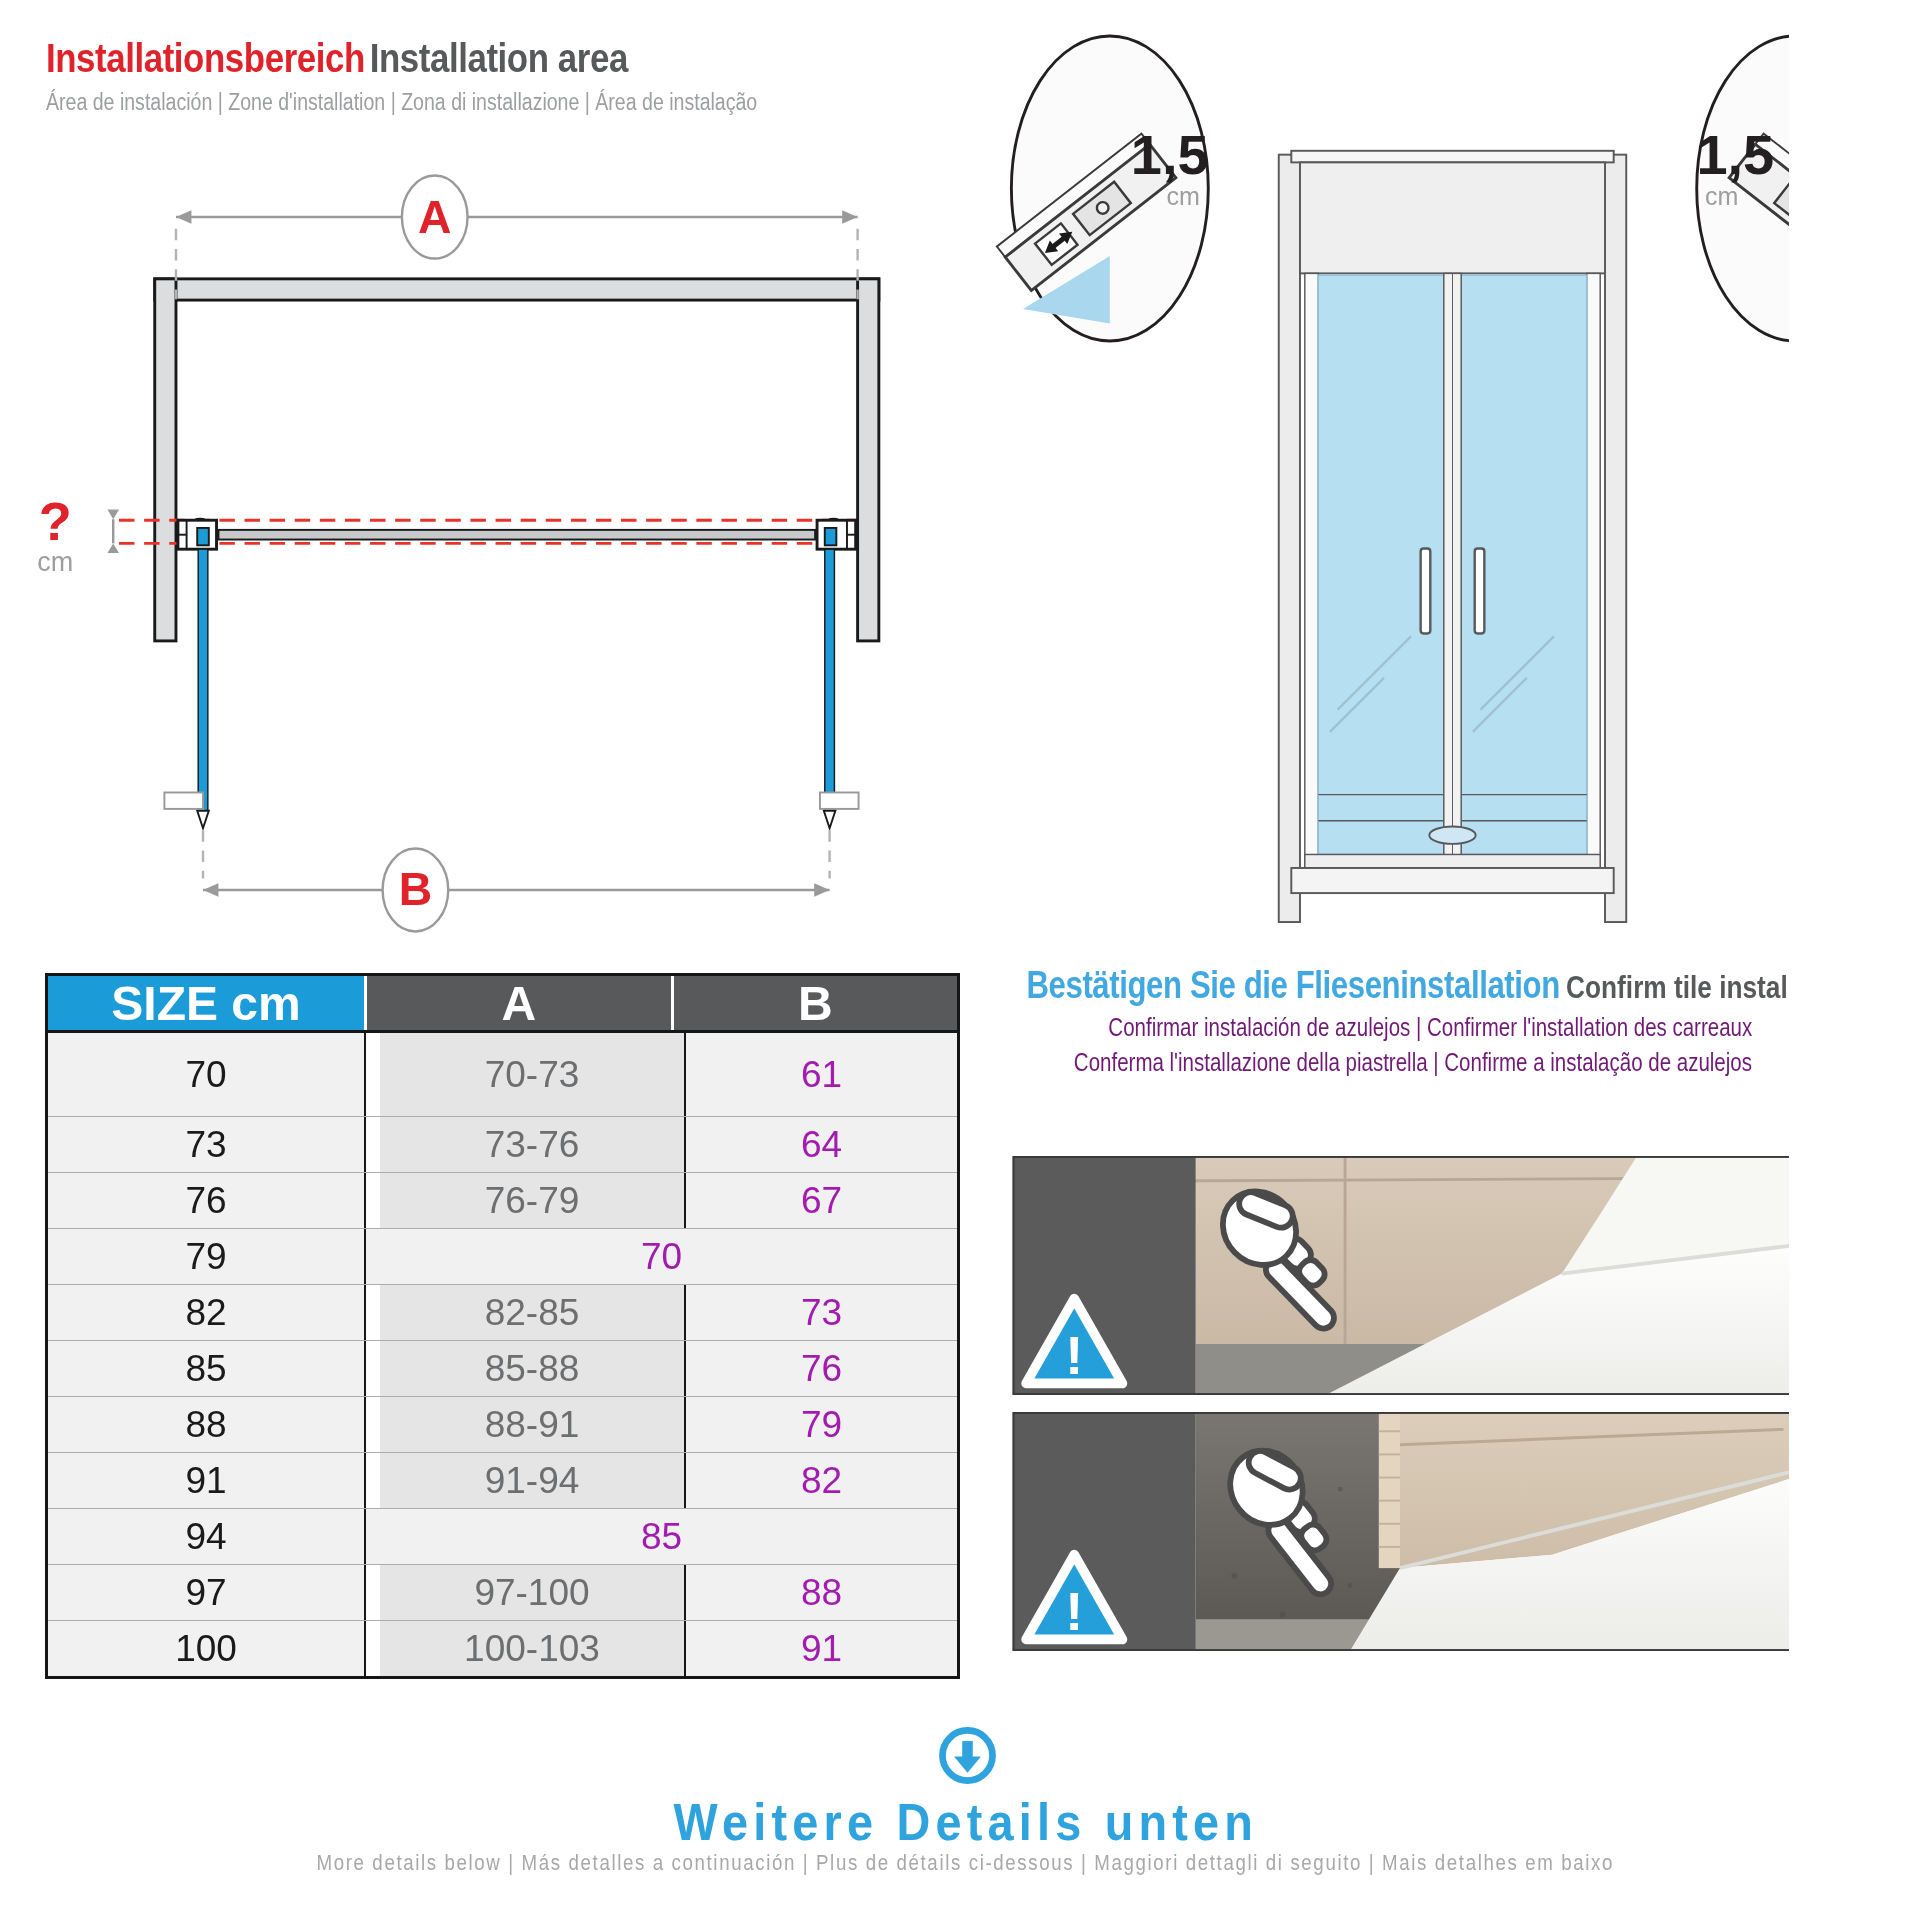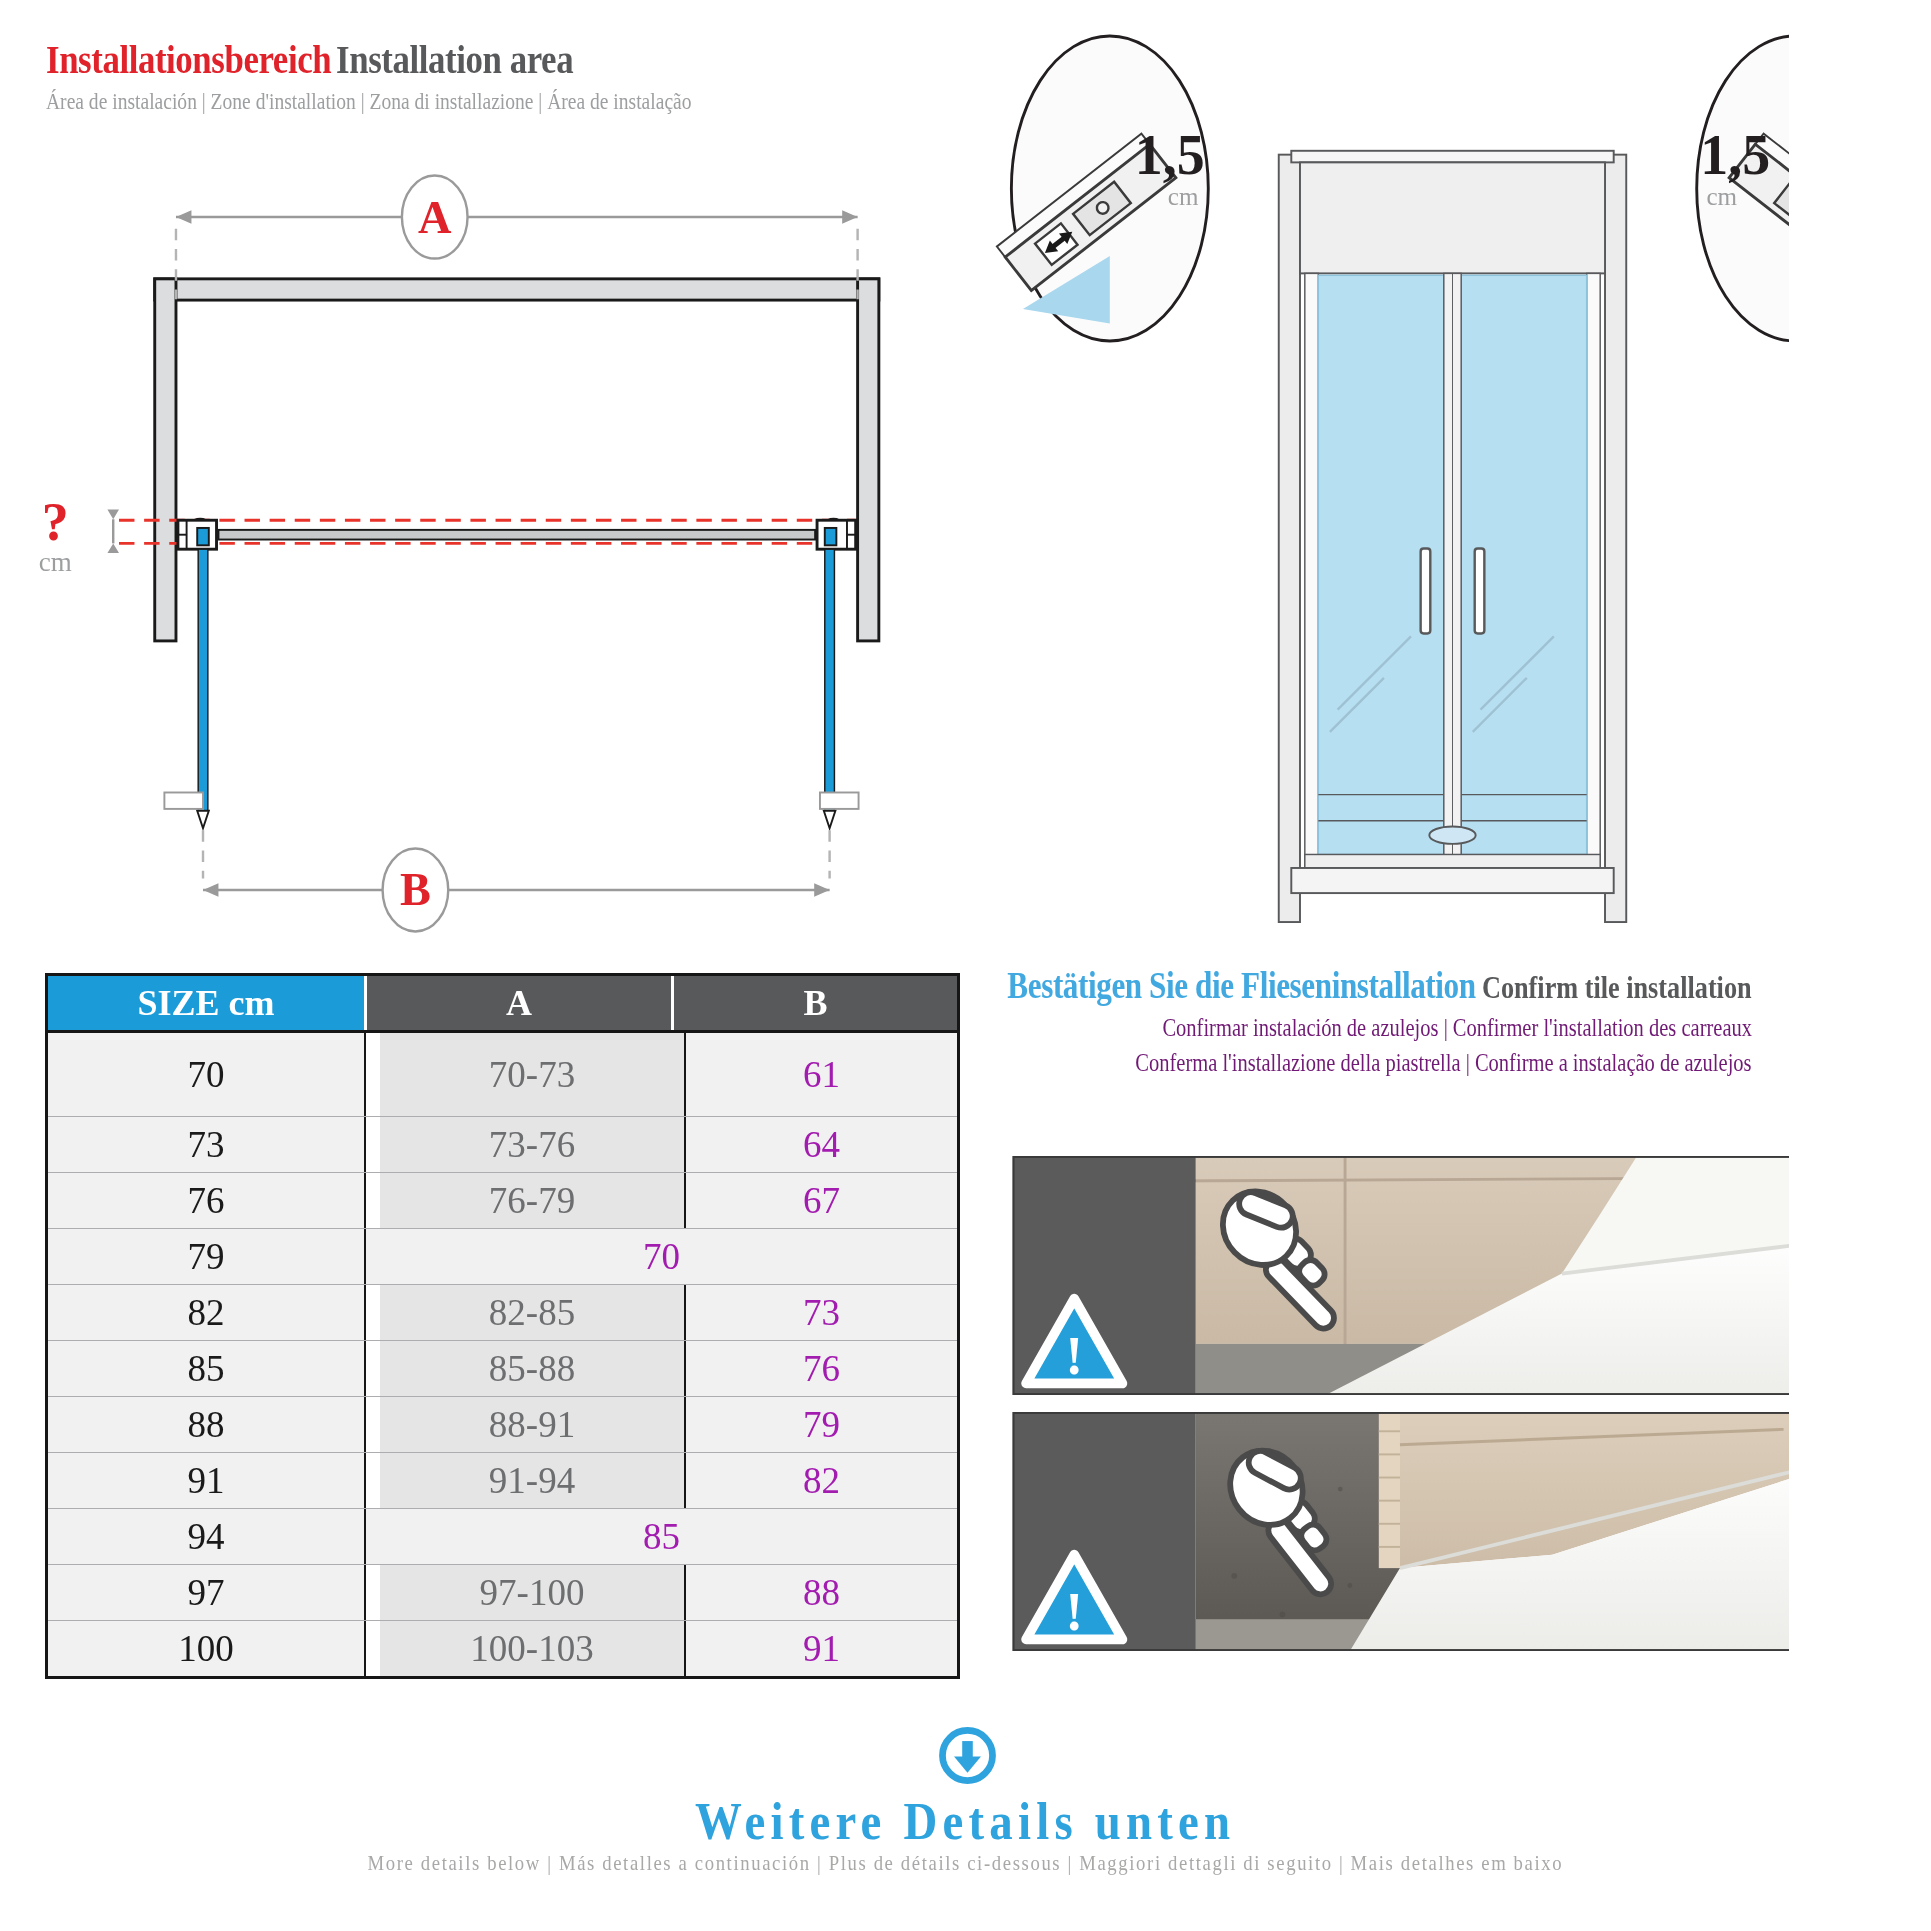"InstallationsbereichInstallation area" .canvas { font-family: Liberation Serif, serif -> Liberation Sans, sans-serif }
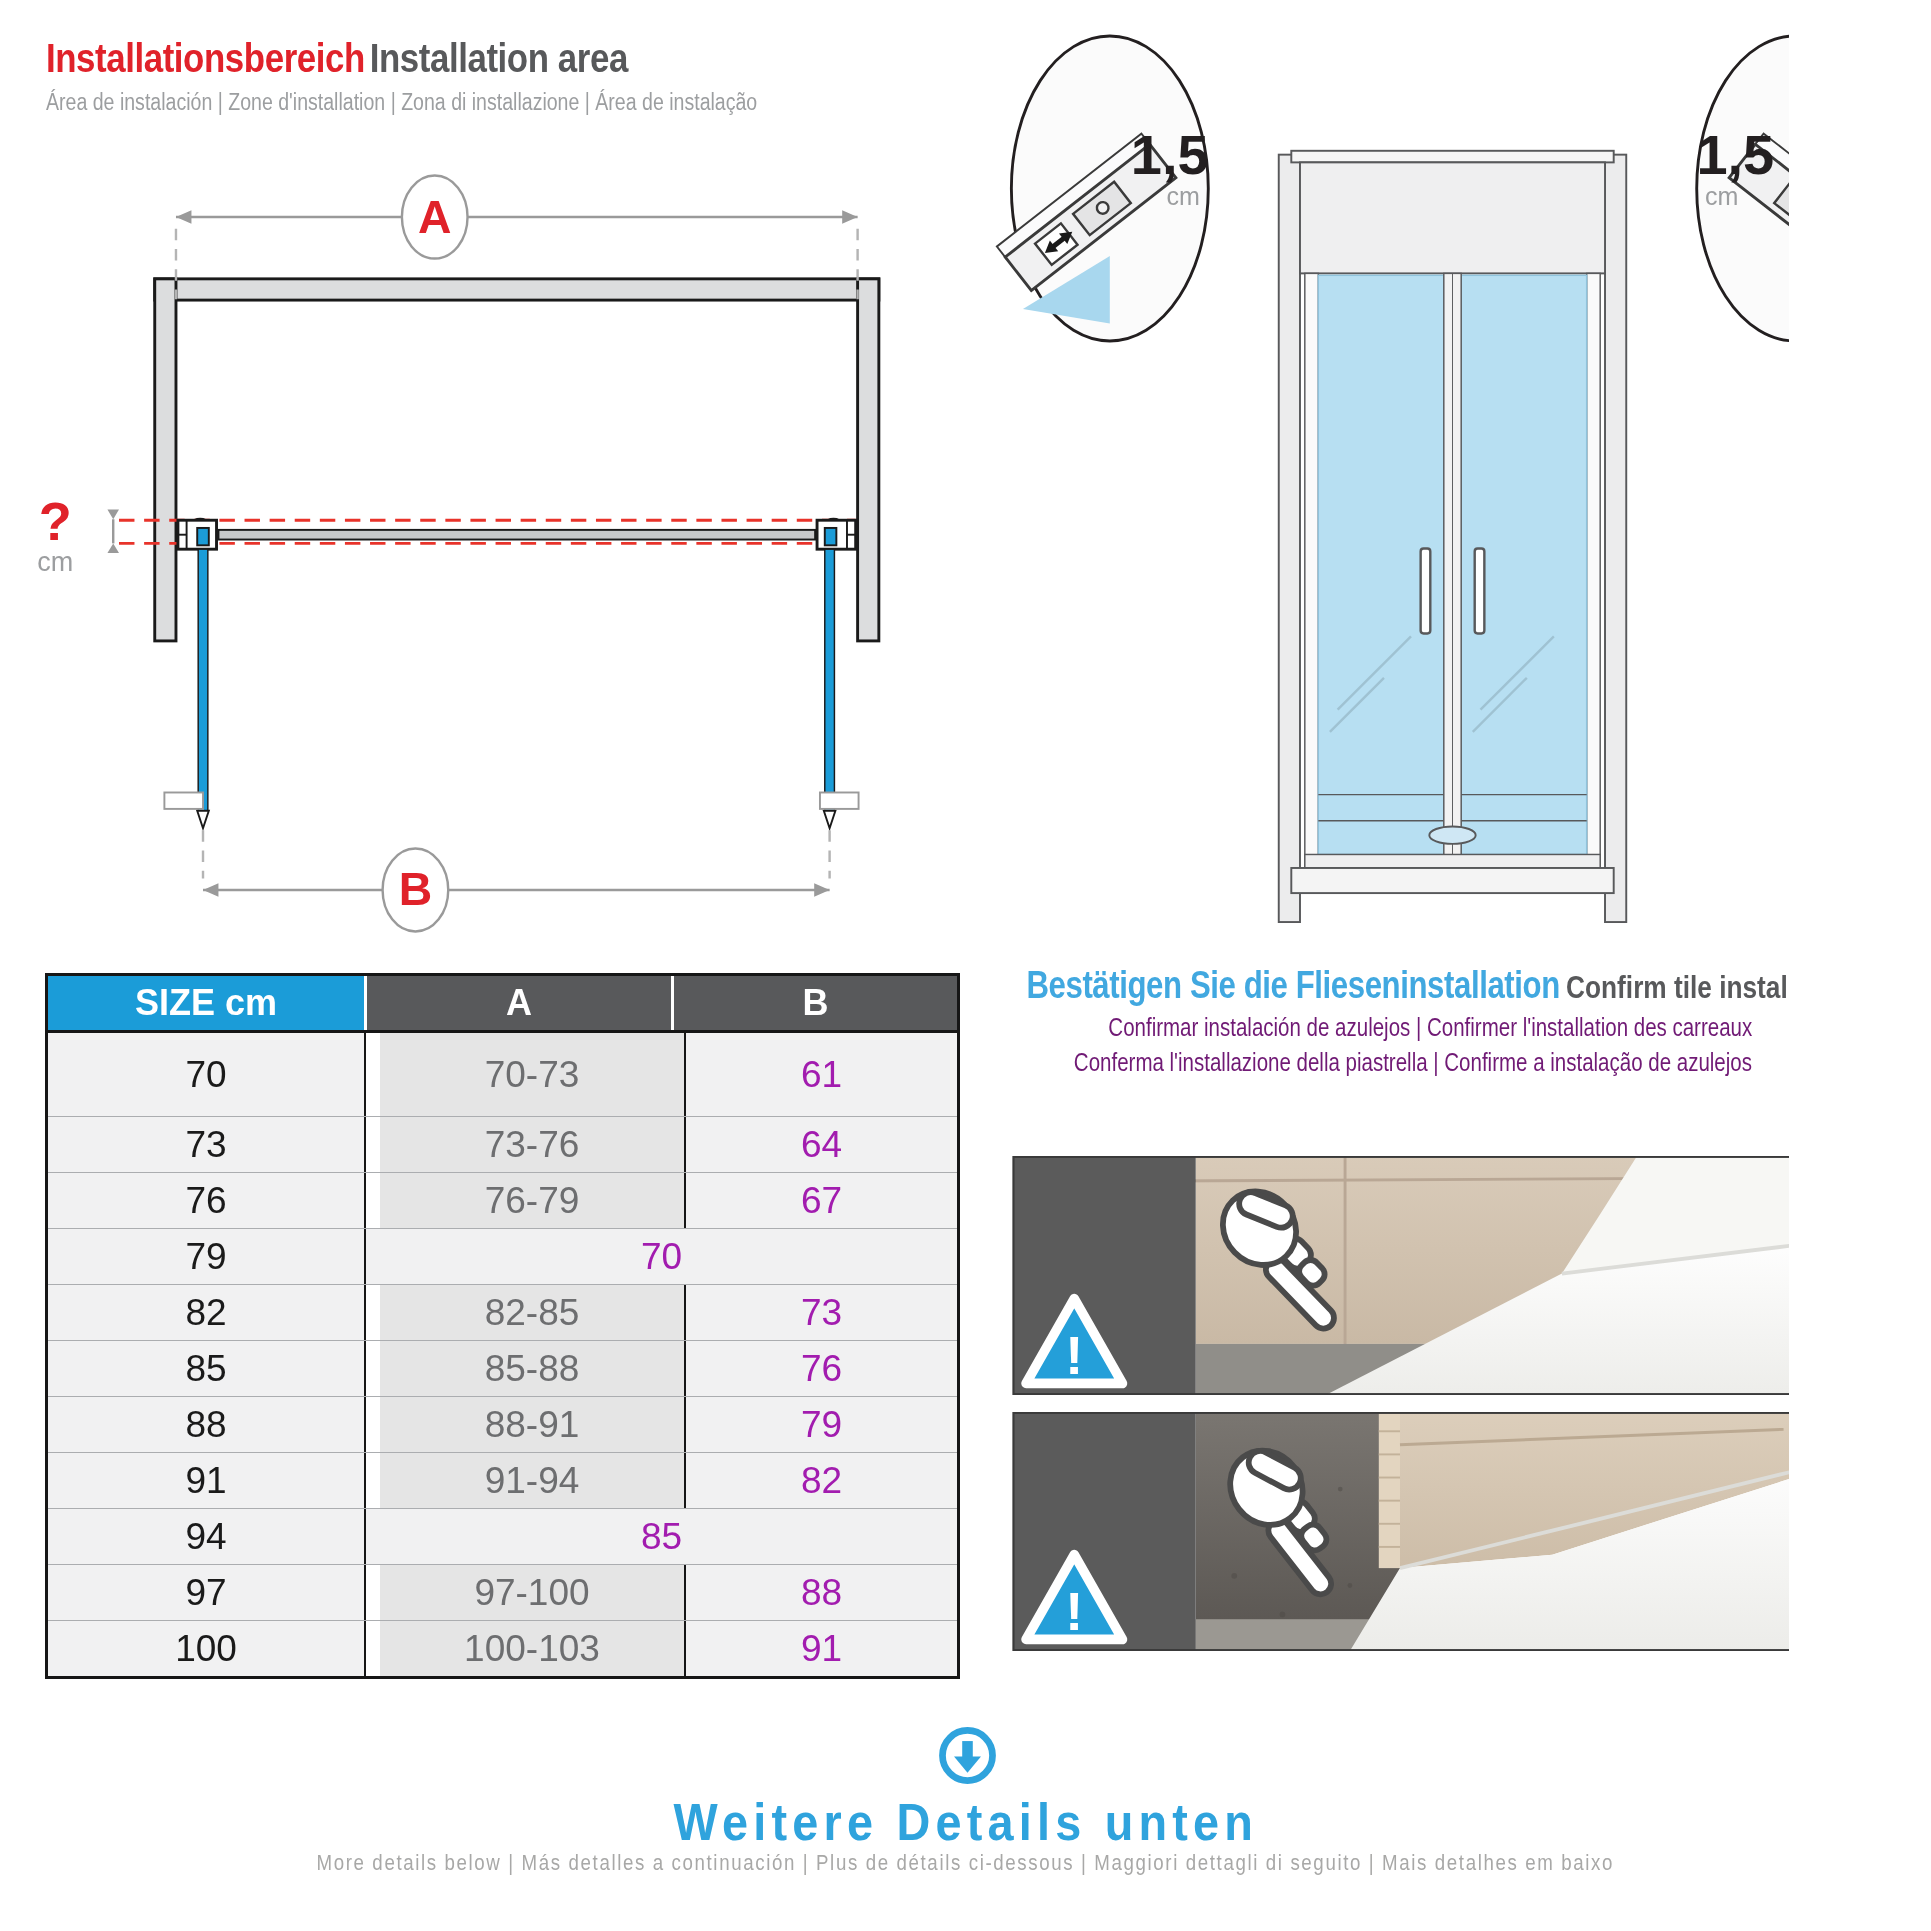"SIZE cm" .th { font-size: 36px -> 48px }
